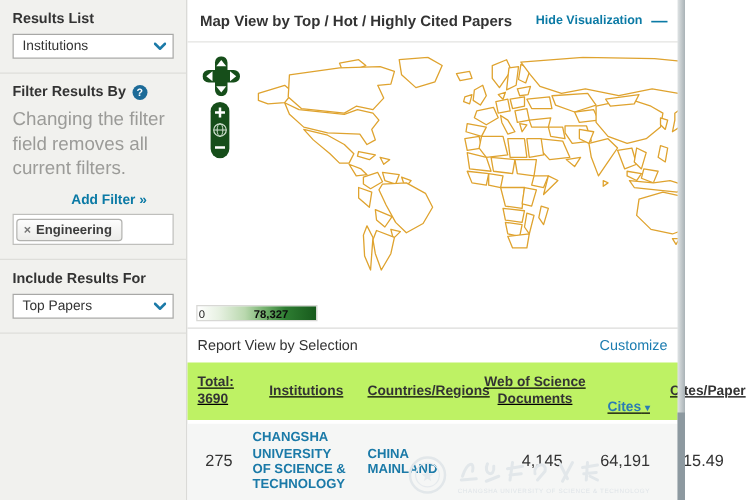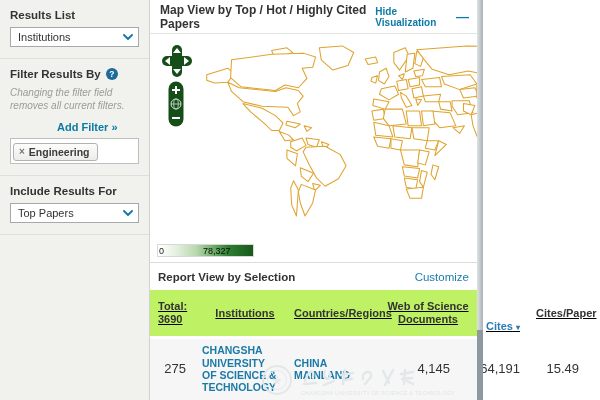"Results List" #app { width: 483px -> 548px }
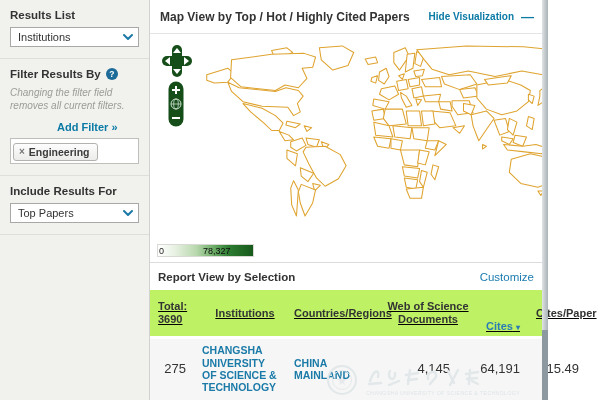"Changing the filter field removes" .filter-note { font-size: 10px -> 15px; font-style: italic -> none }
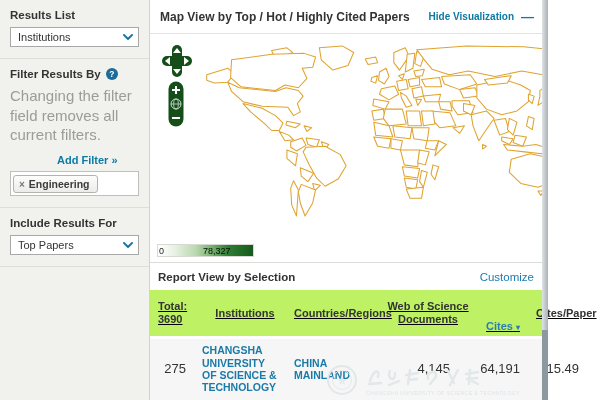"78,327" .legend .lmax { font-weight: none -> bold }
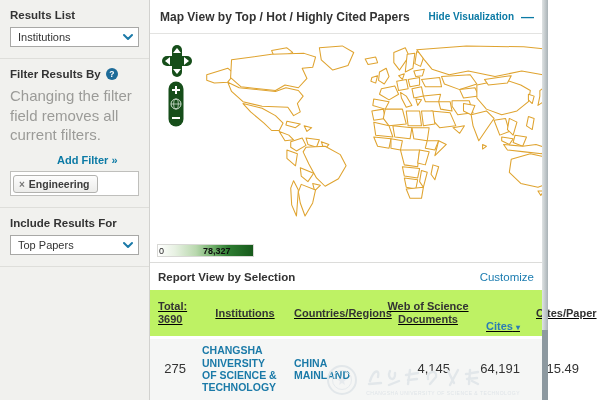"Report View by Selection" .report-title { font-weight: bold -> normal }
